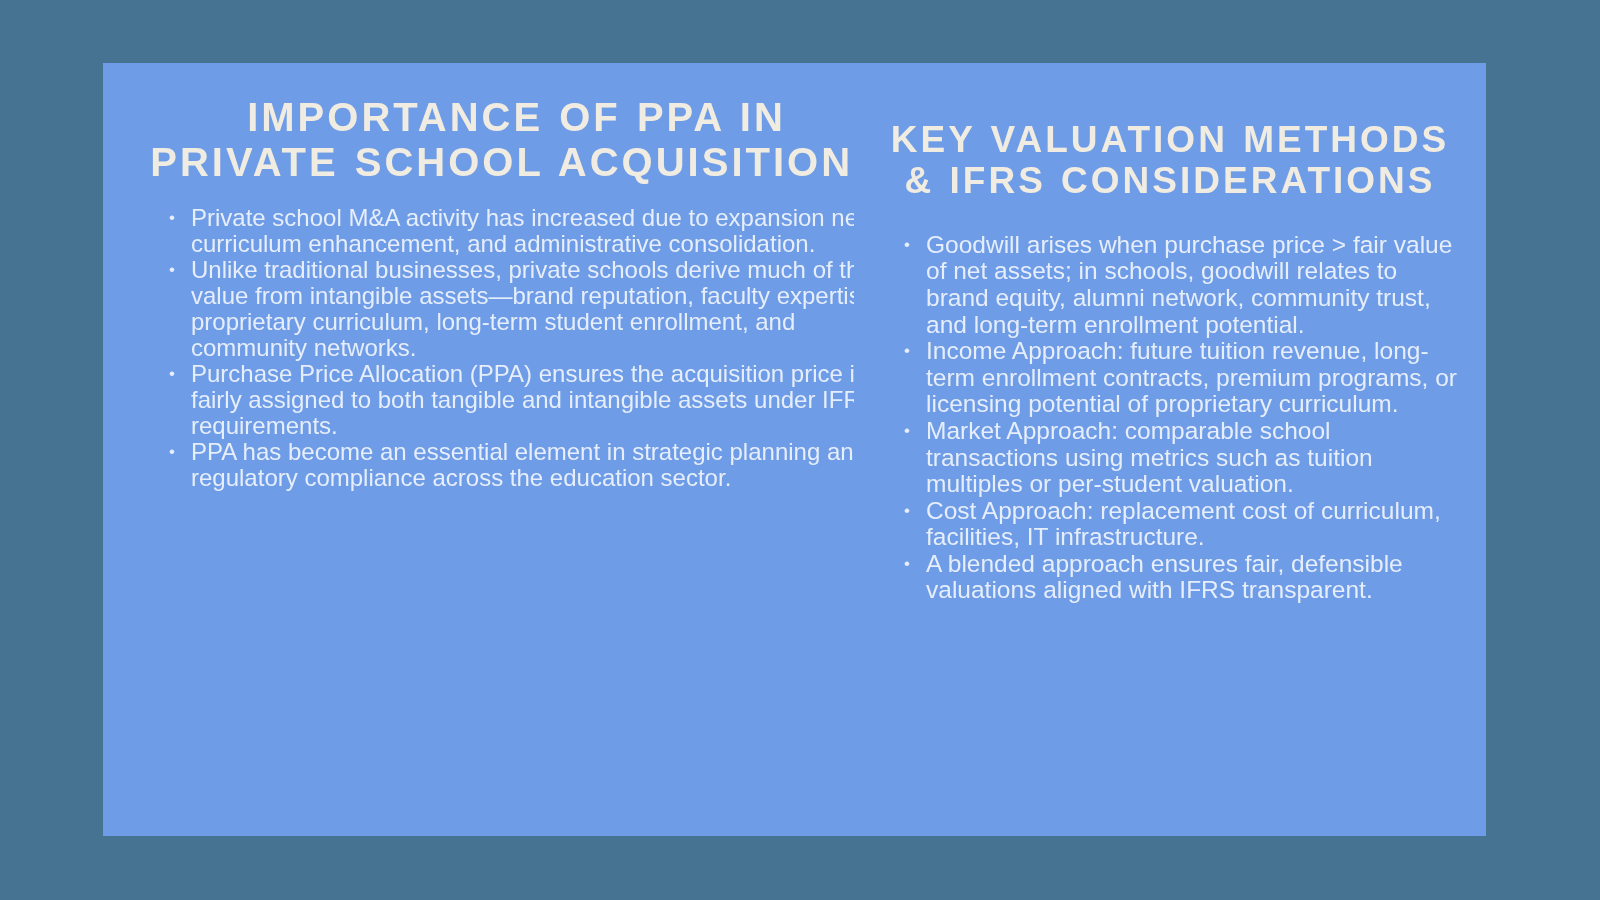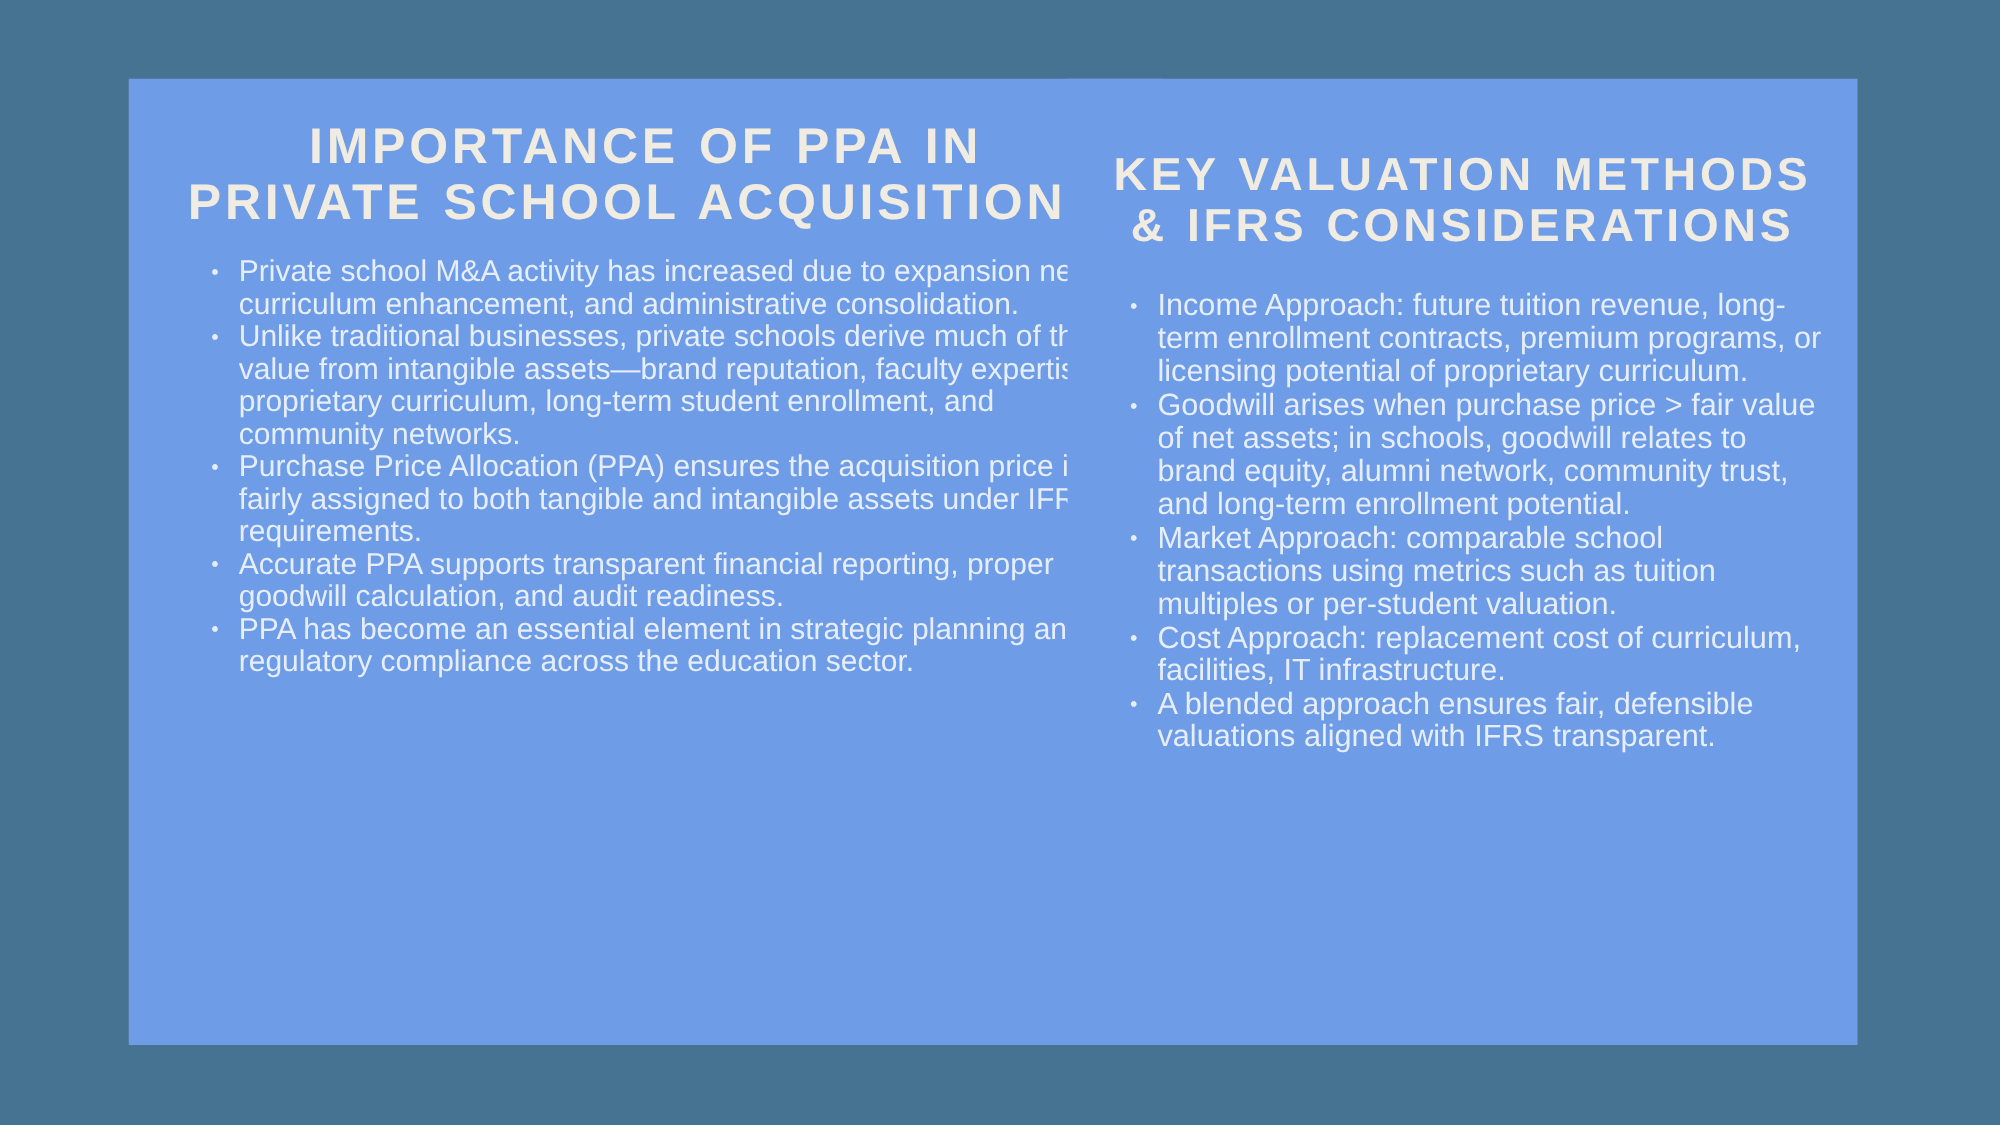"Income Approach: future tuition revenue," li { order: before "Goodwill arises when purchase price" -> after "Goodwill arises when purchase price" }
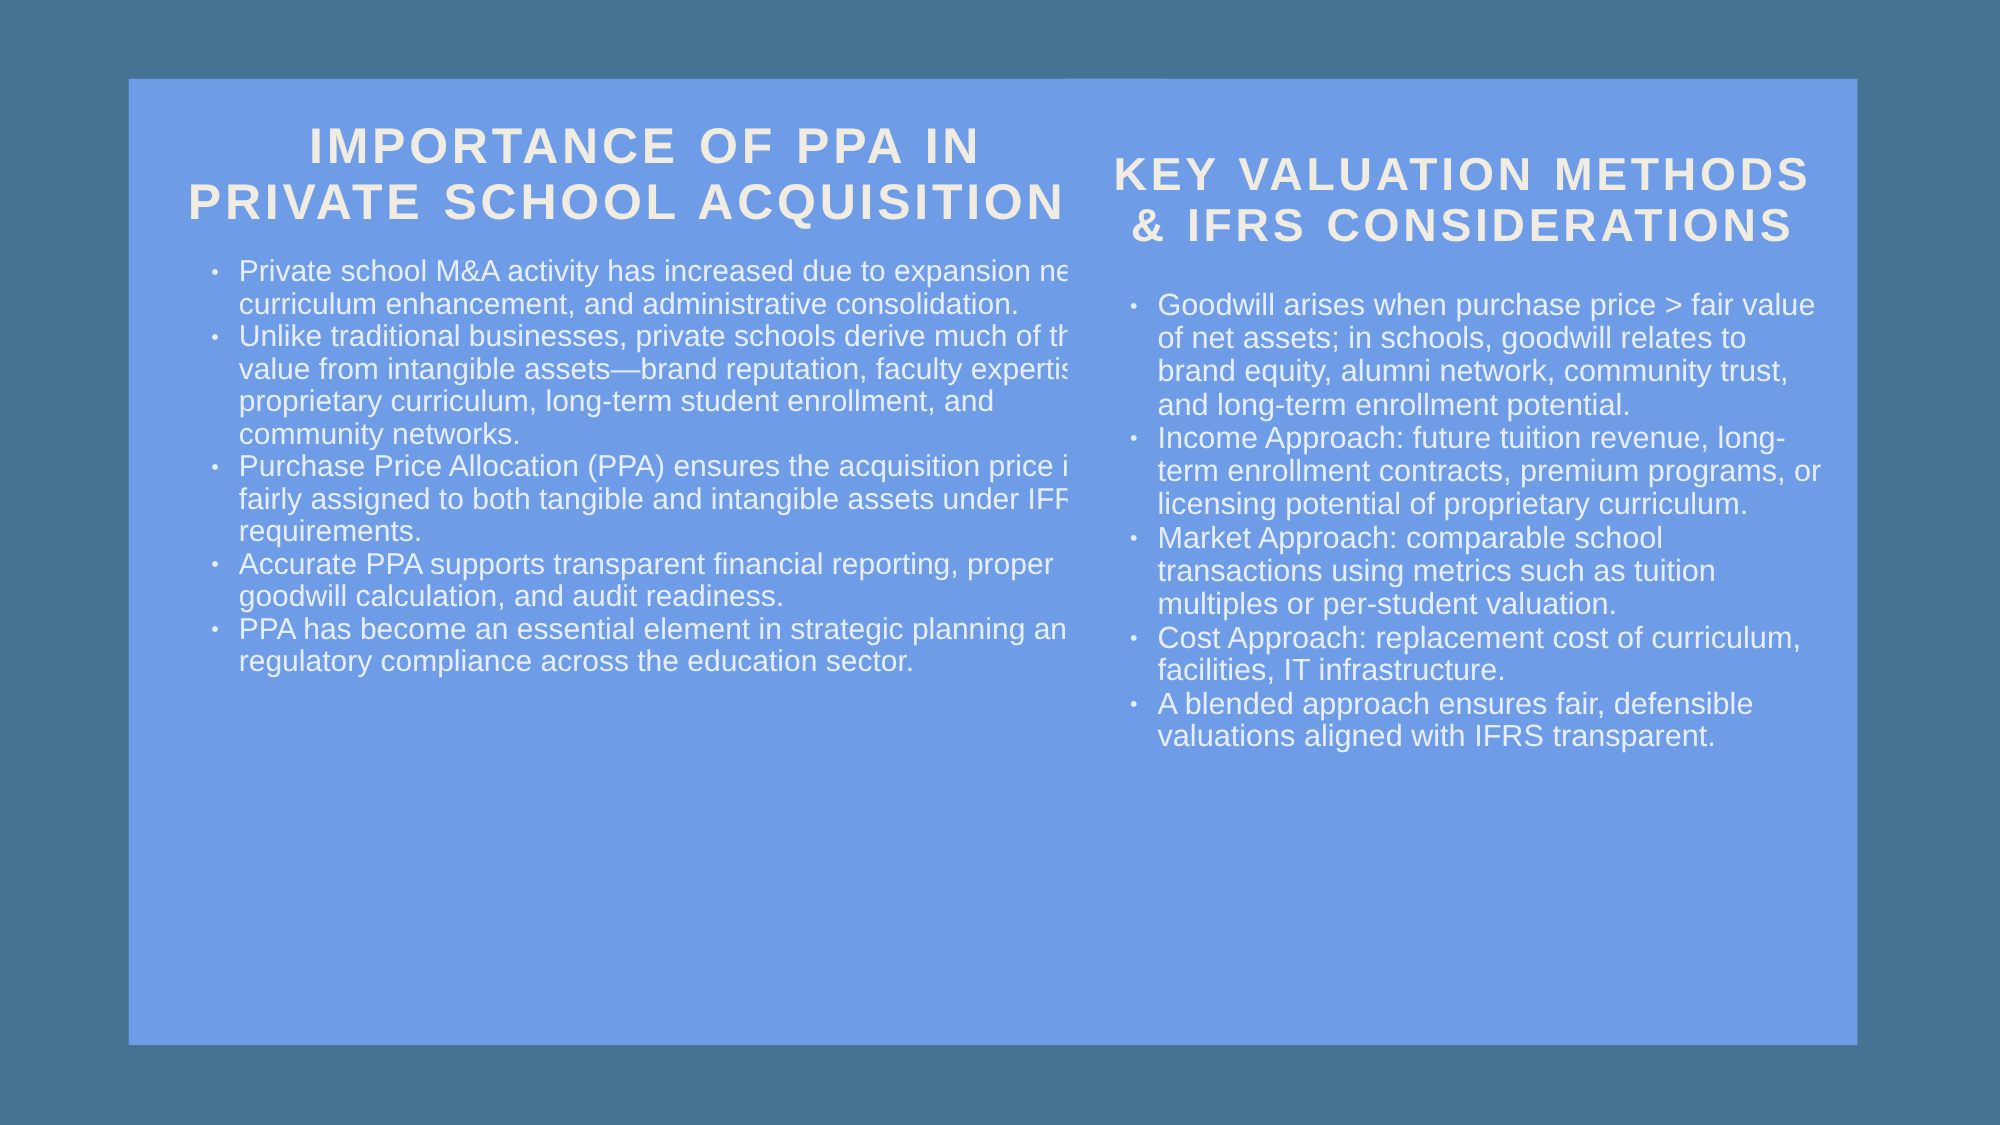"Accurate PPA supports transparent" li { html: <li>Accurate PPA supports transparent financial reporting, proper goodwill calculation, and audit readiness.</li> -> none }
